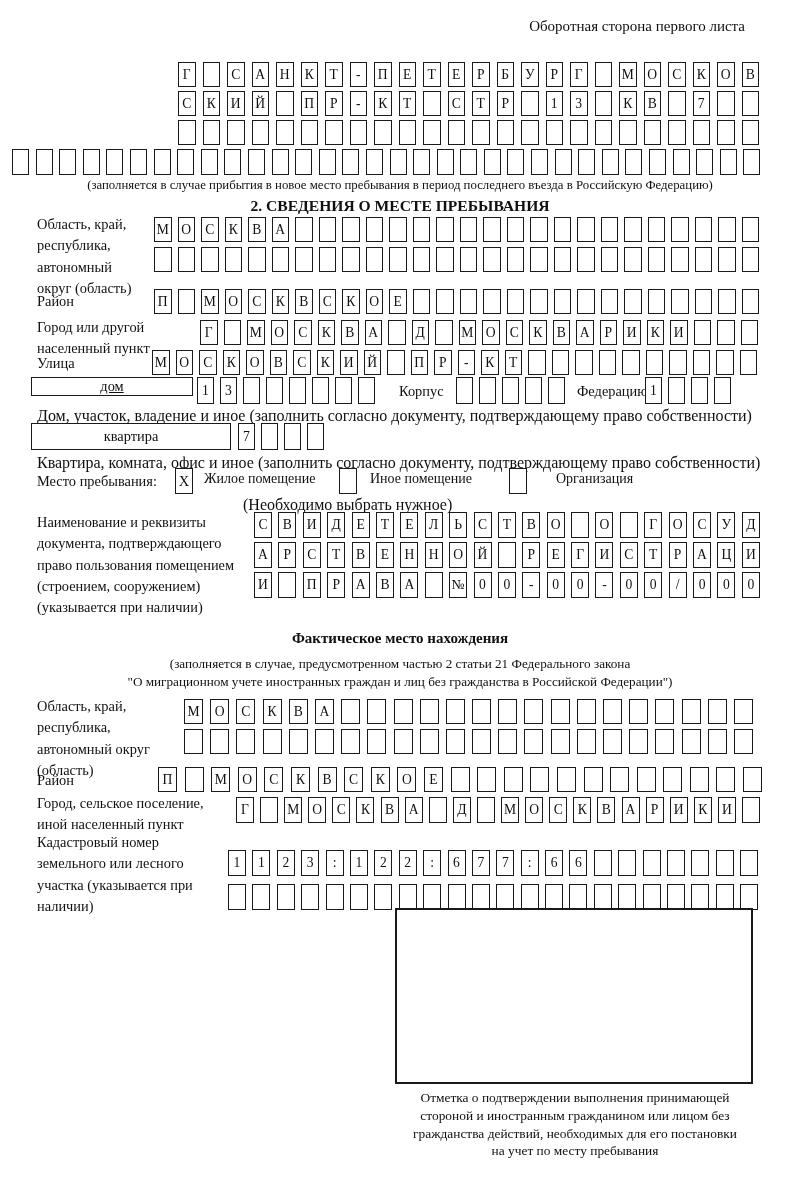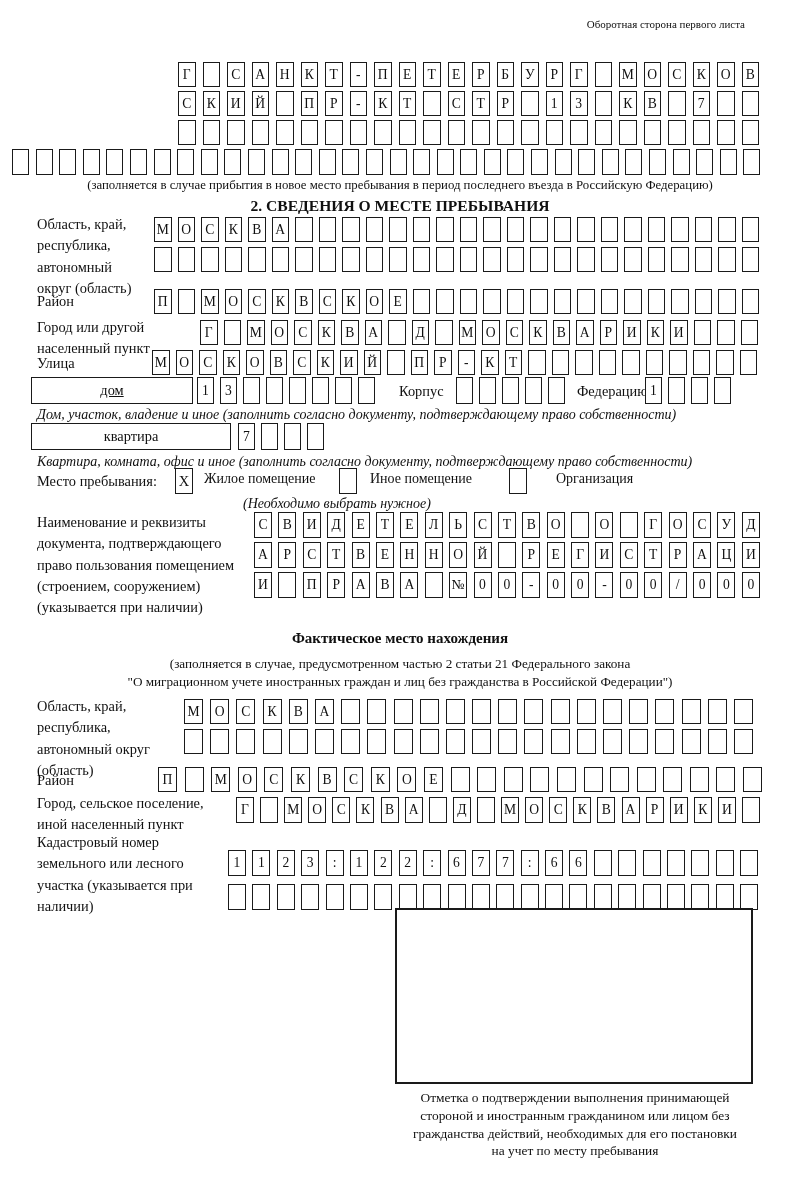"Оборотная сторона первого листа" .corner { font-size: 11px -> 15px }
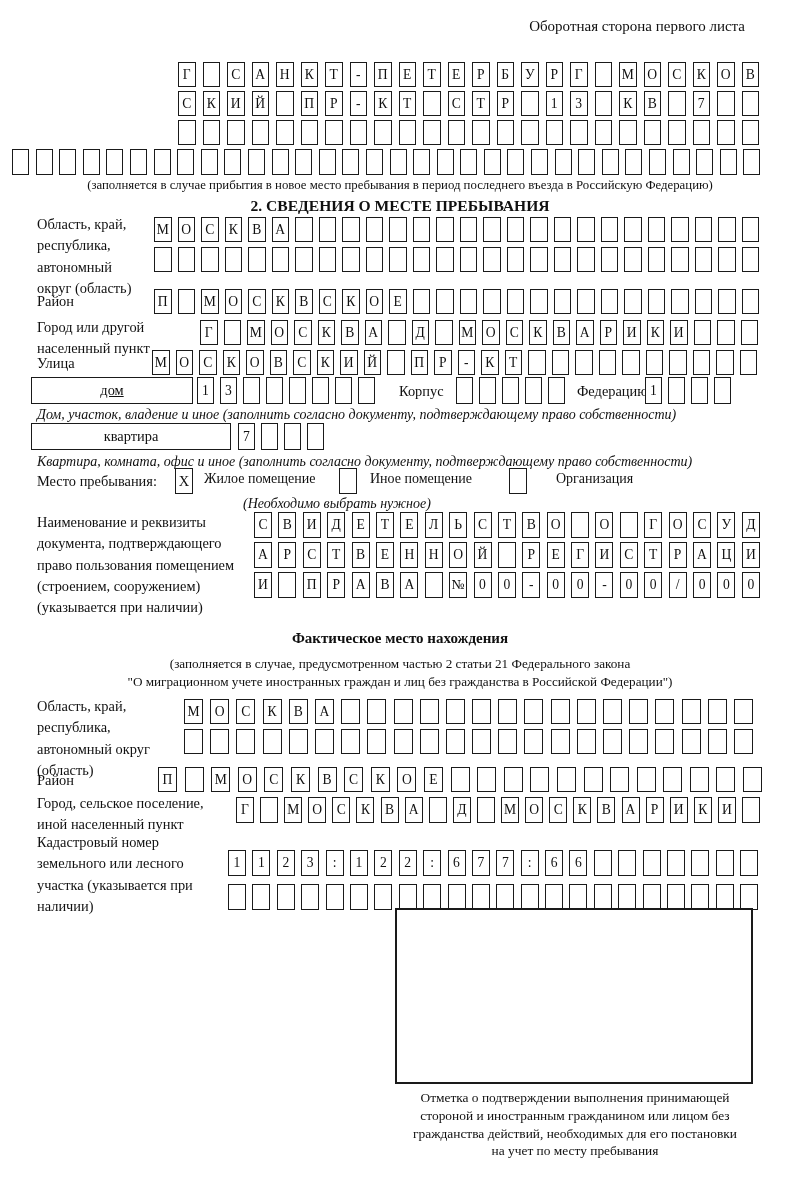"дом" div.rect { height: 27px -> 19px }
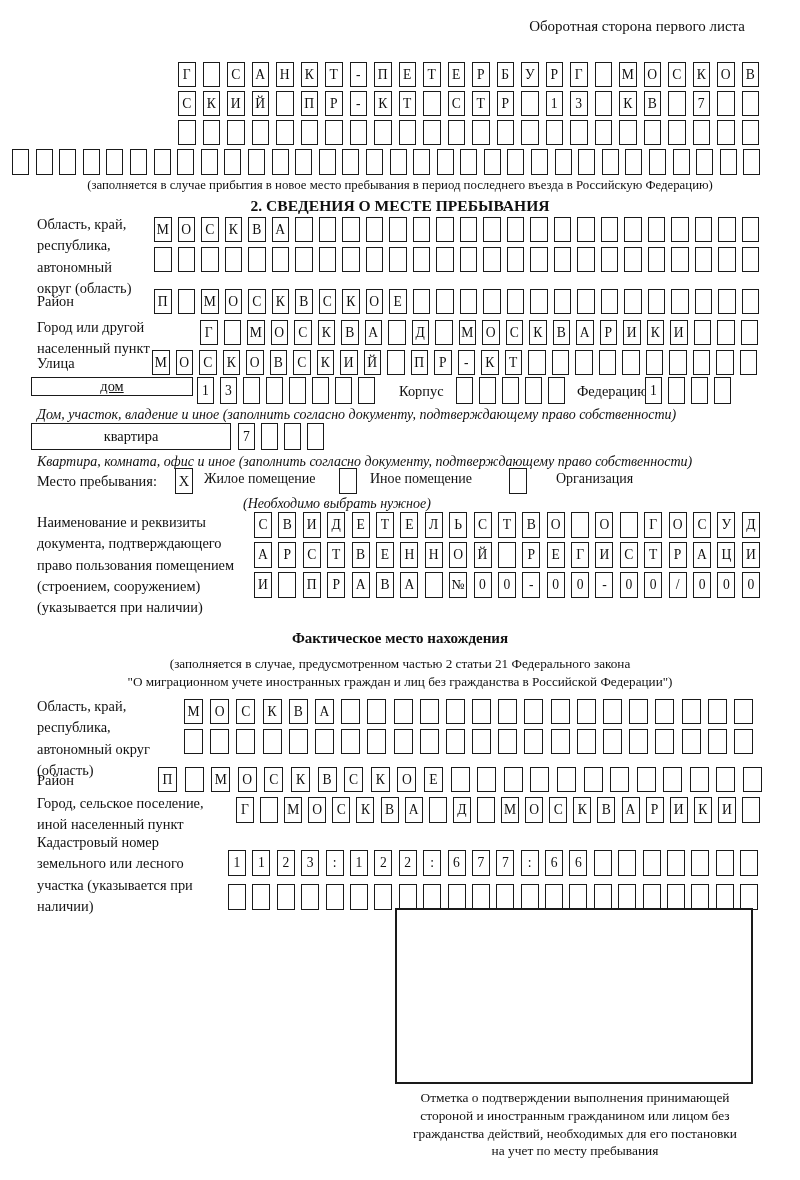"Дом, участок, владение и иное" .note { font-size: 14px -> 16px; font-style: italic -> none }
